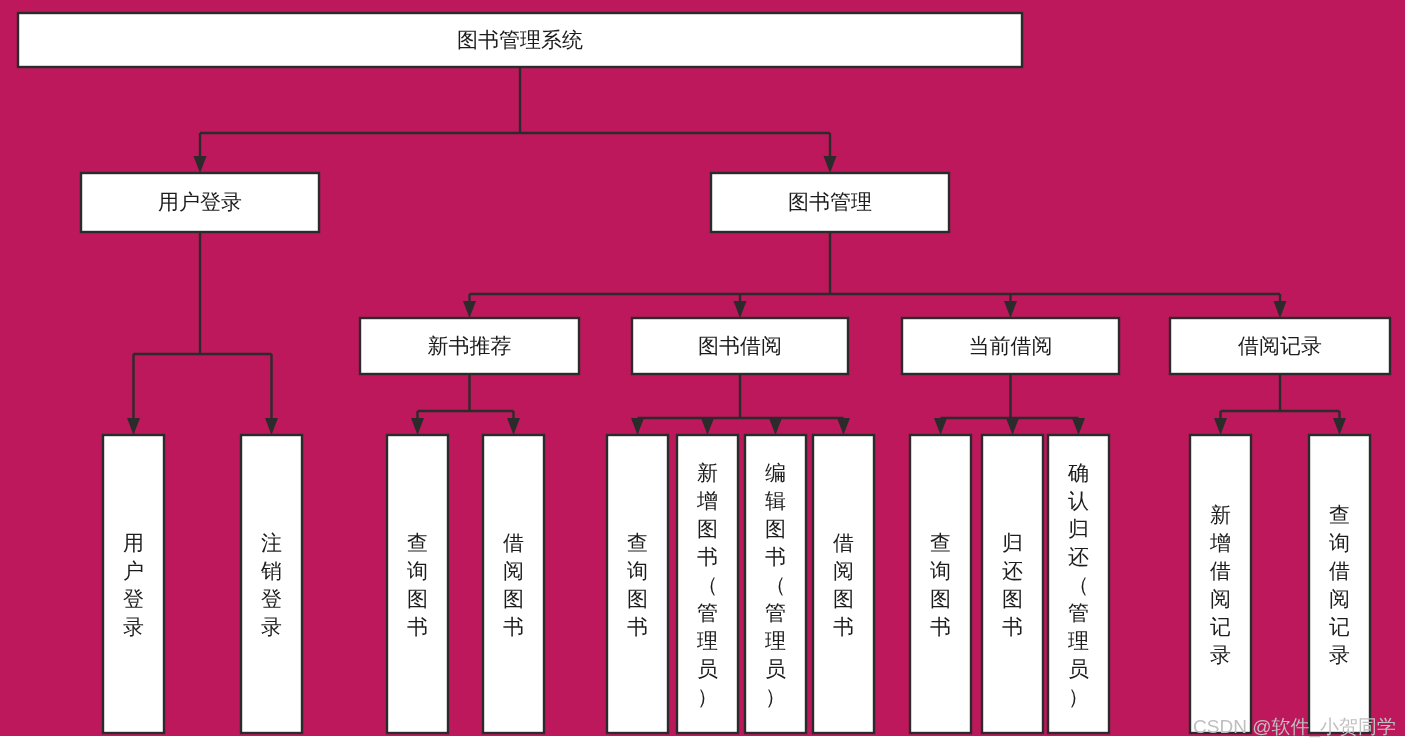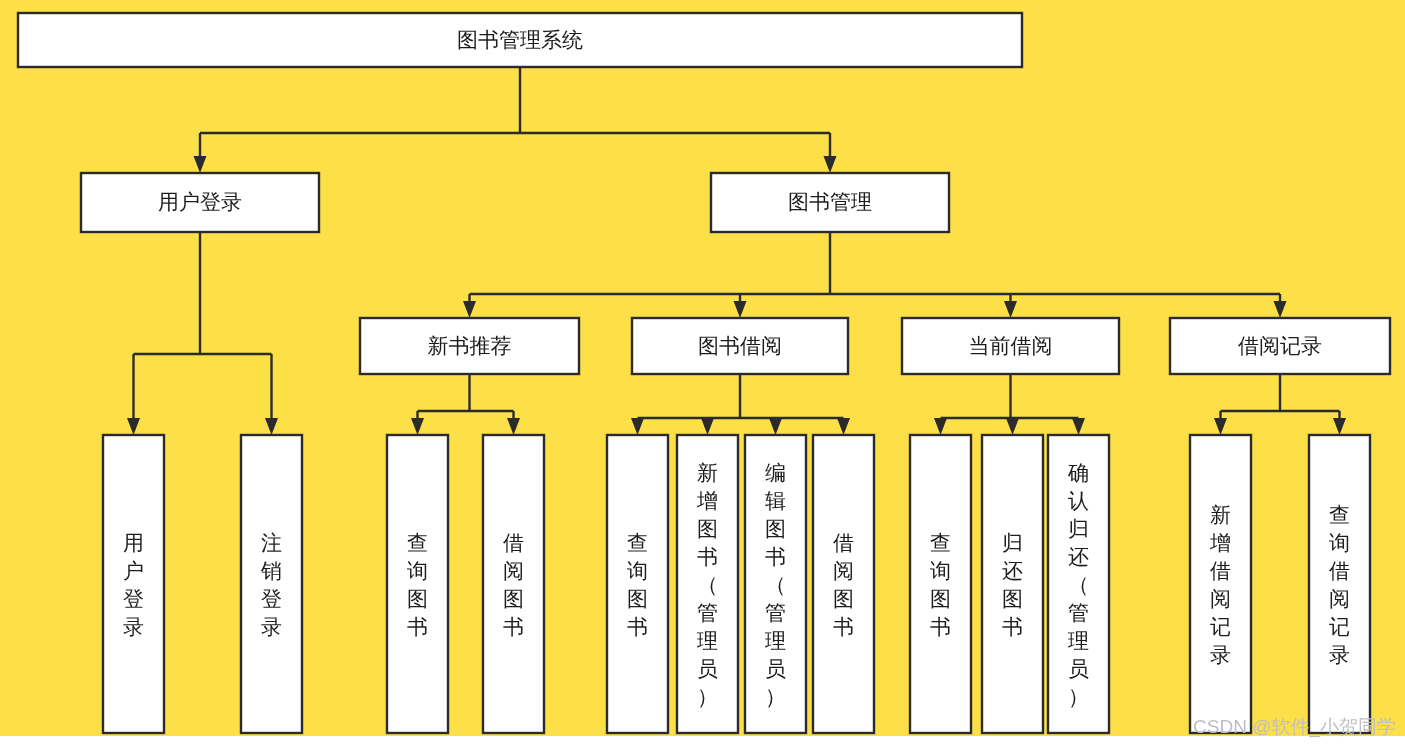"图书管理系统" #diagram-root { background: #fde047 -> #be185d }
